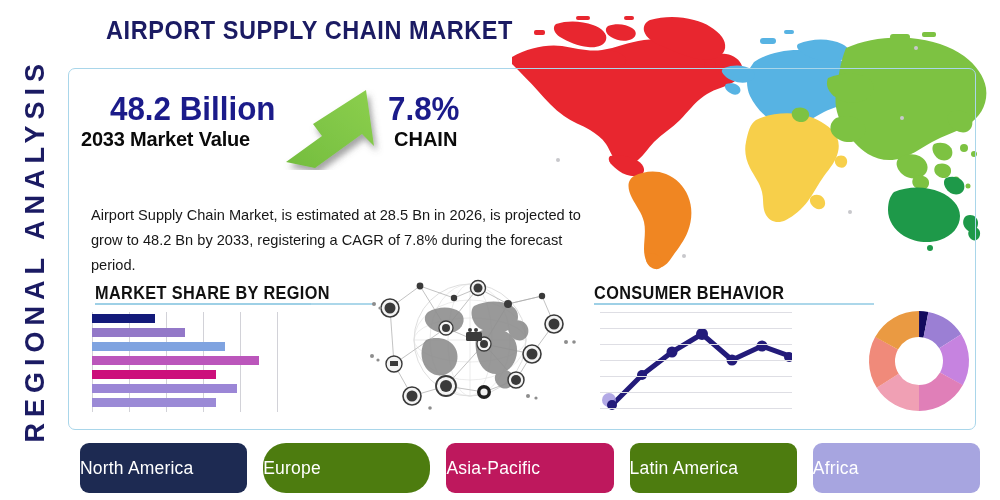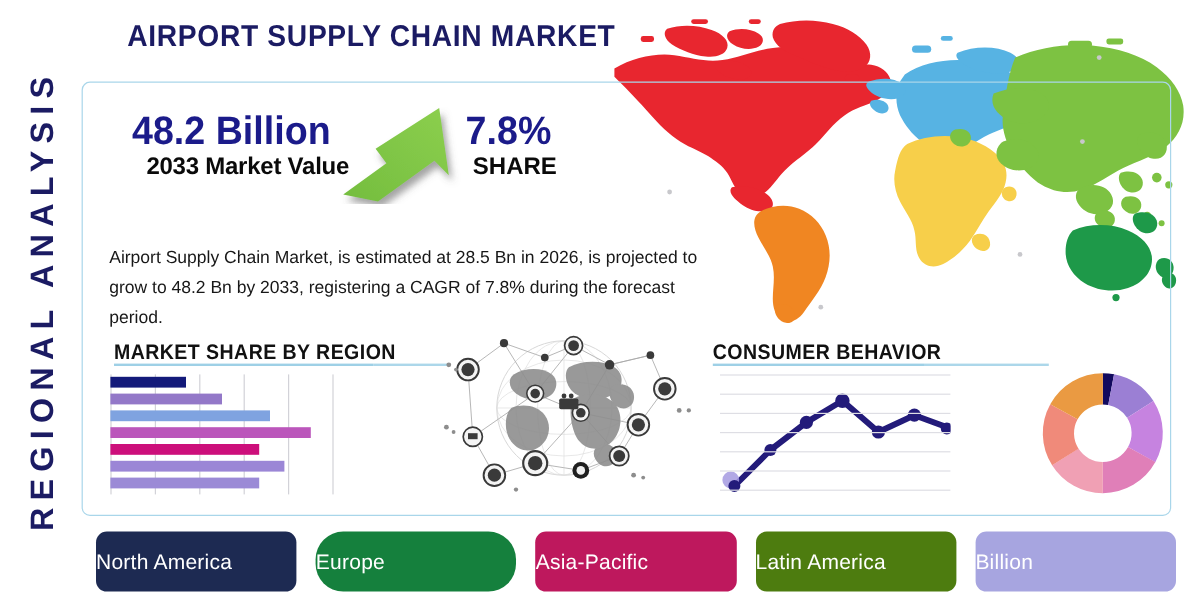"2033 Market Value" .kpi-label { margin-left: 41px -> none }
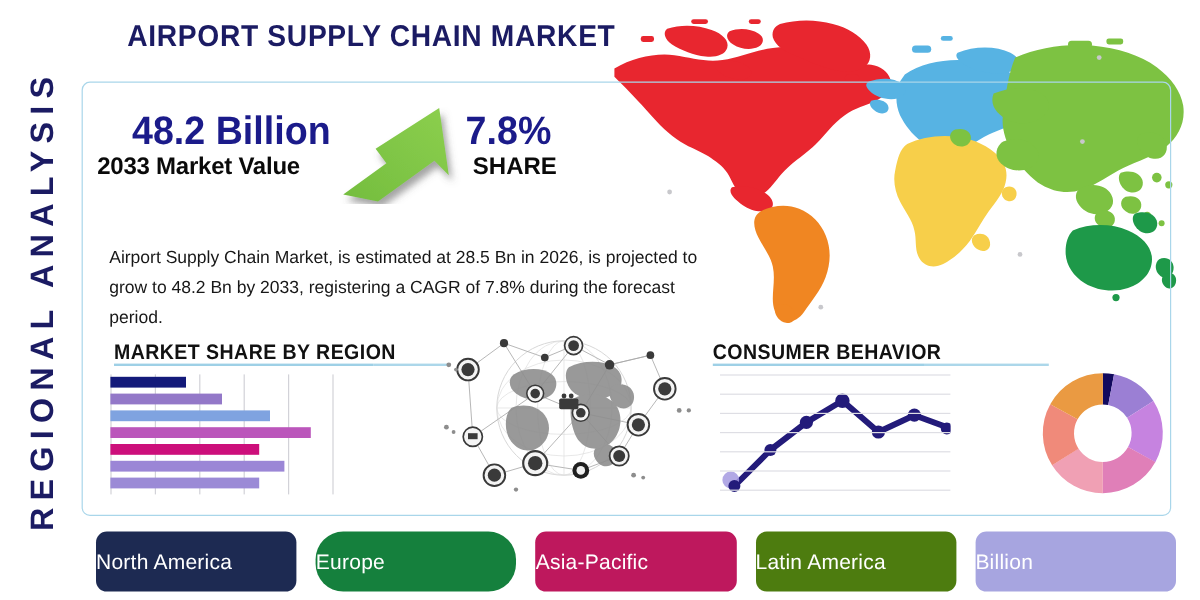"SHARE" div.kpi-cagr-label { text: SHARE -> CHAIN }
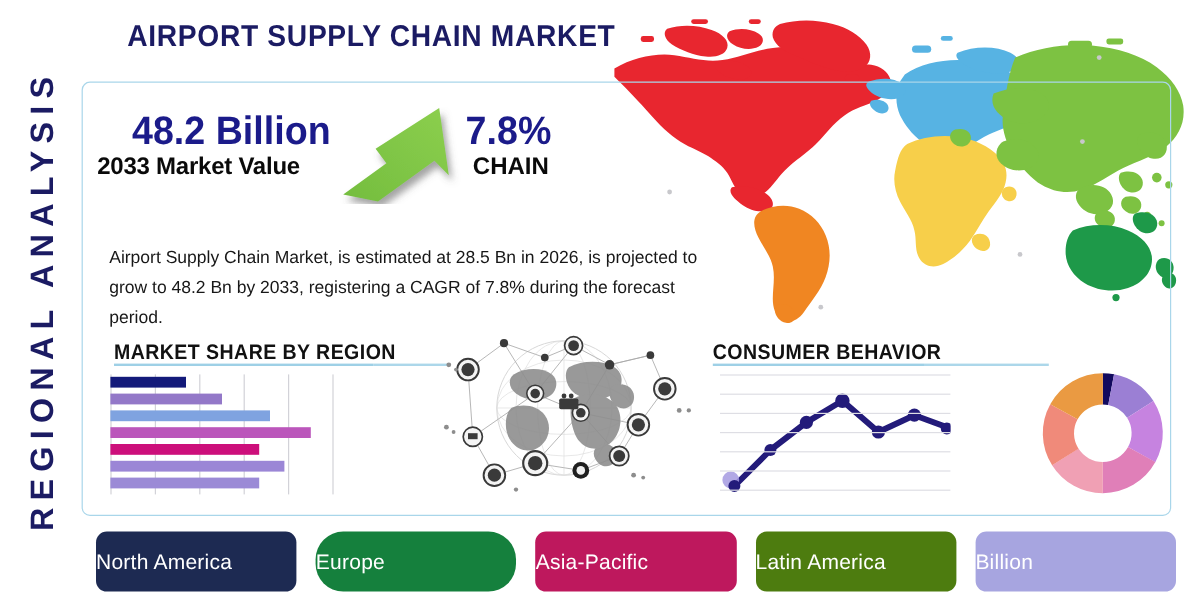"Europe" div.region-btn { background: #15803d -> #4d7c0f }
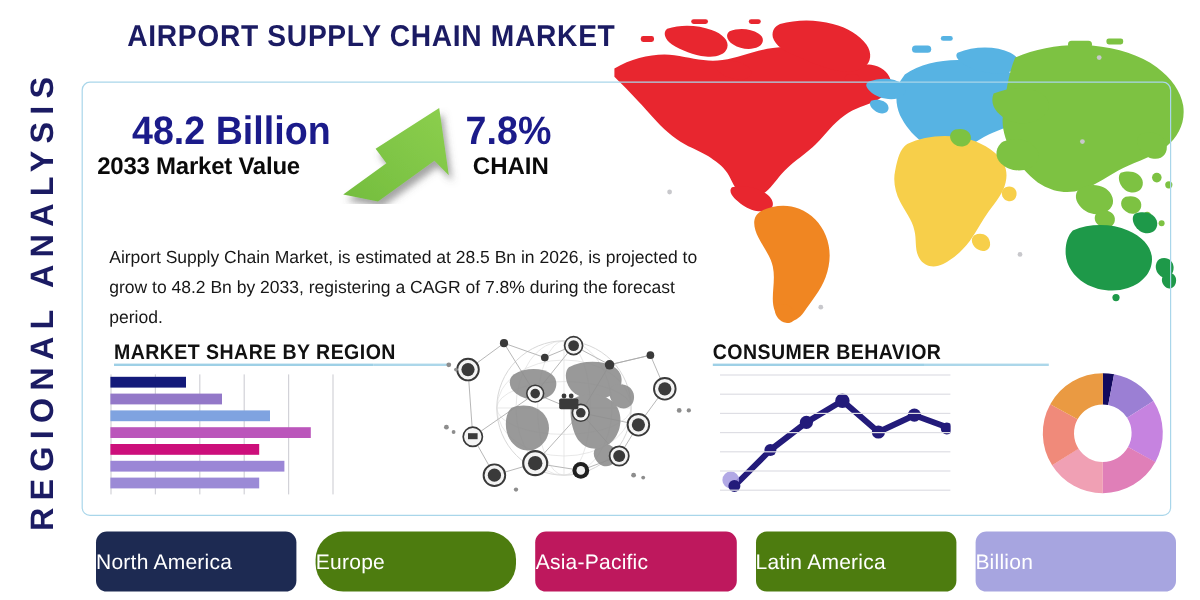"Billion" span { text: Billion -> Africa }
